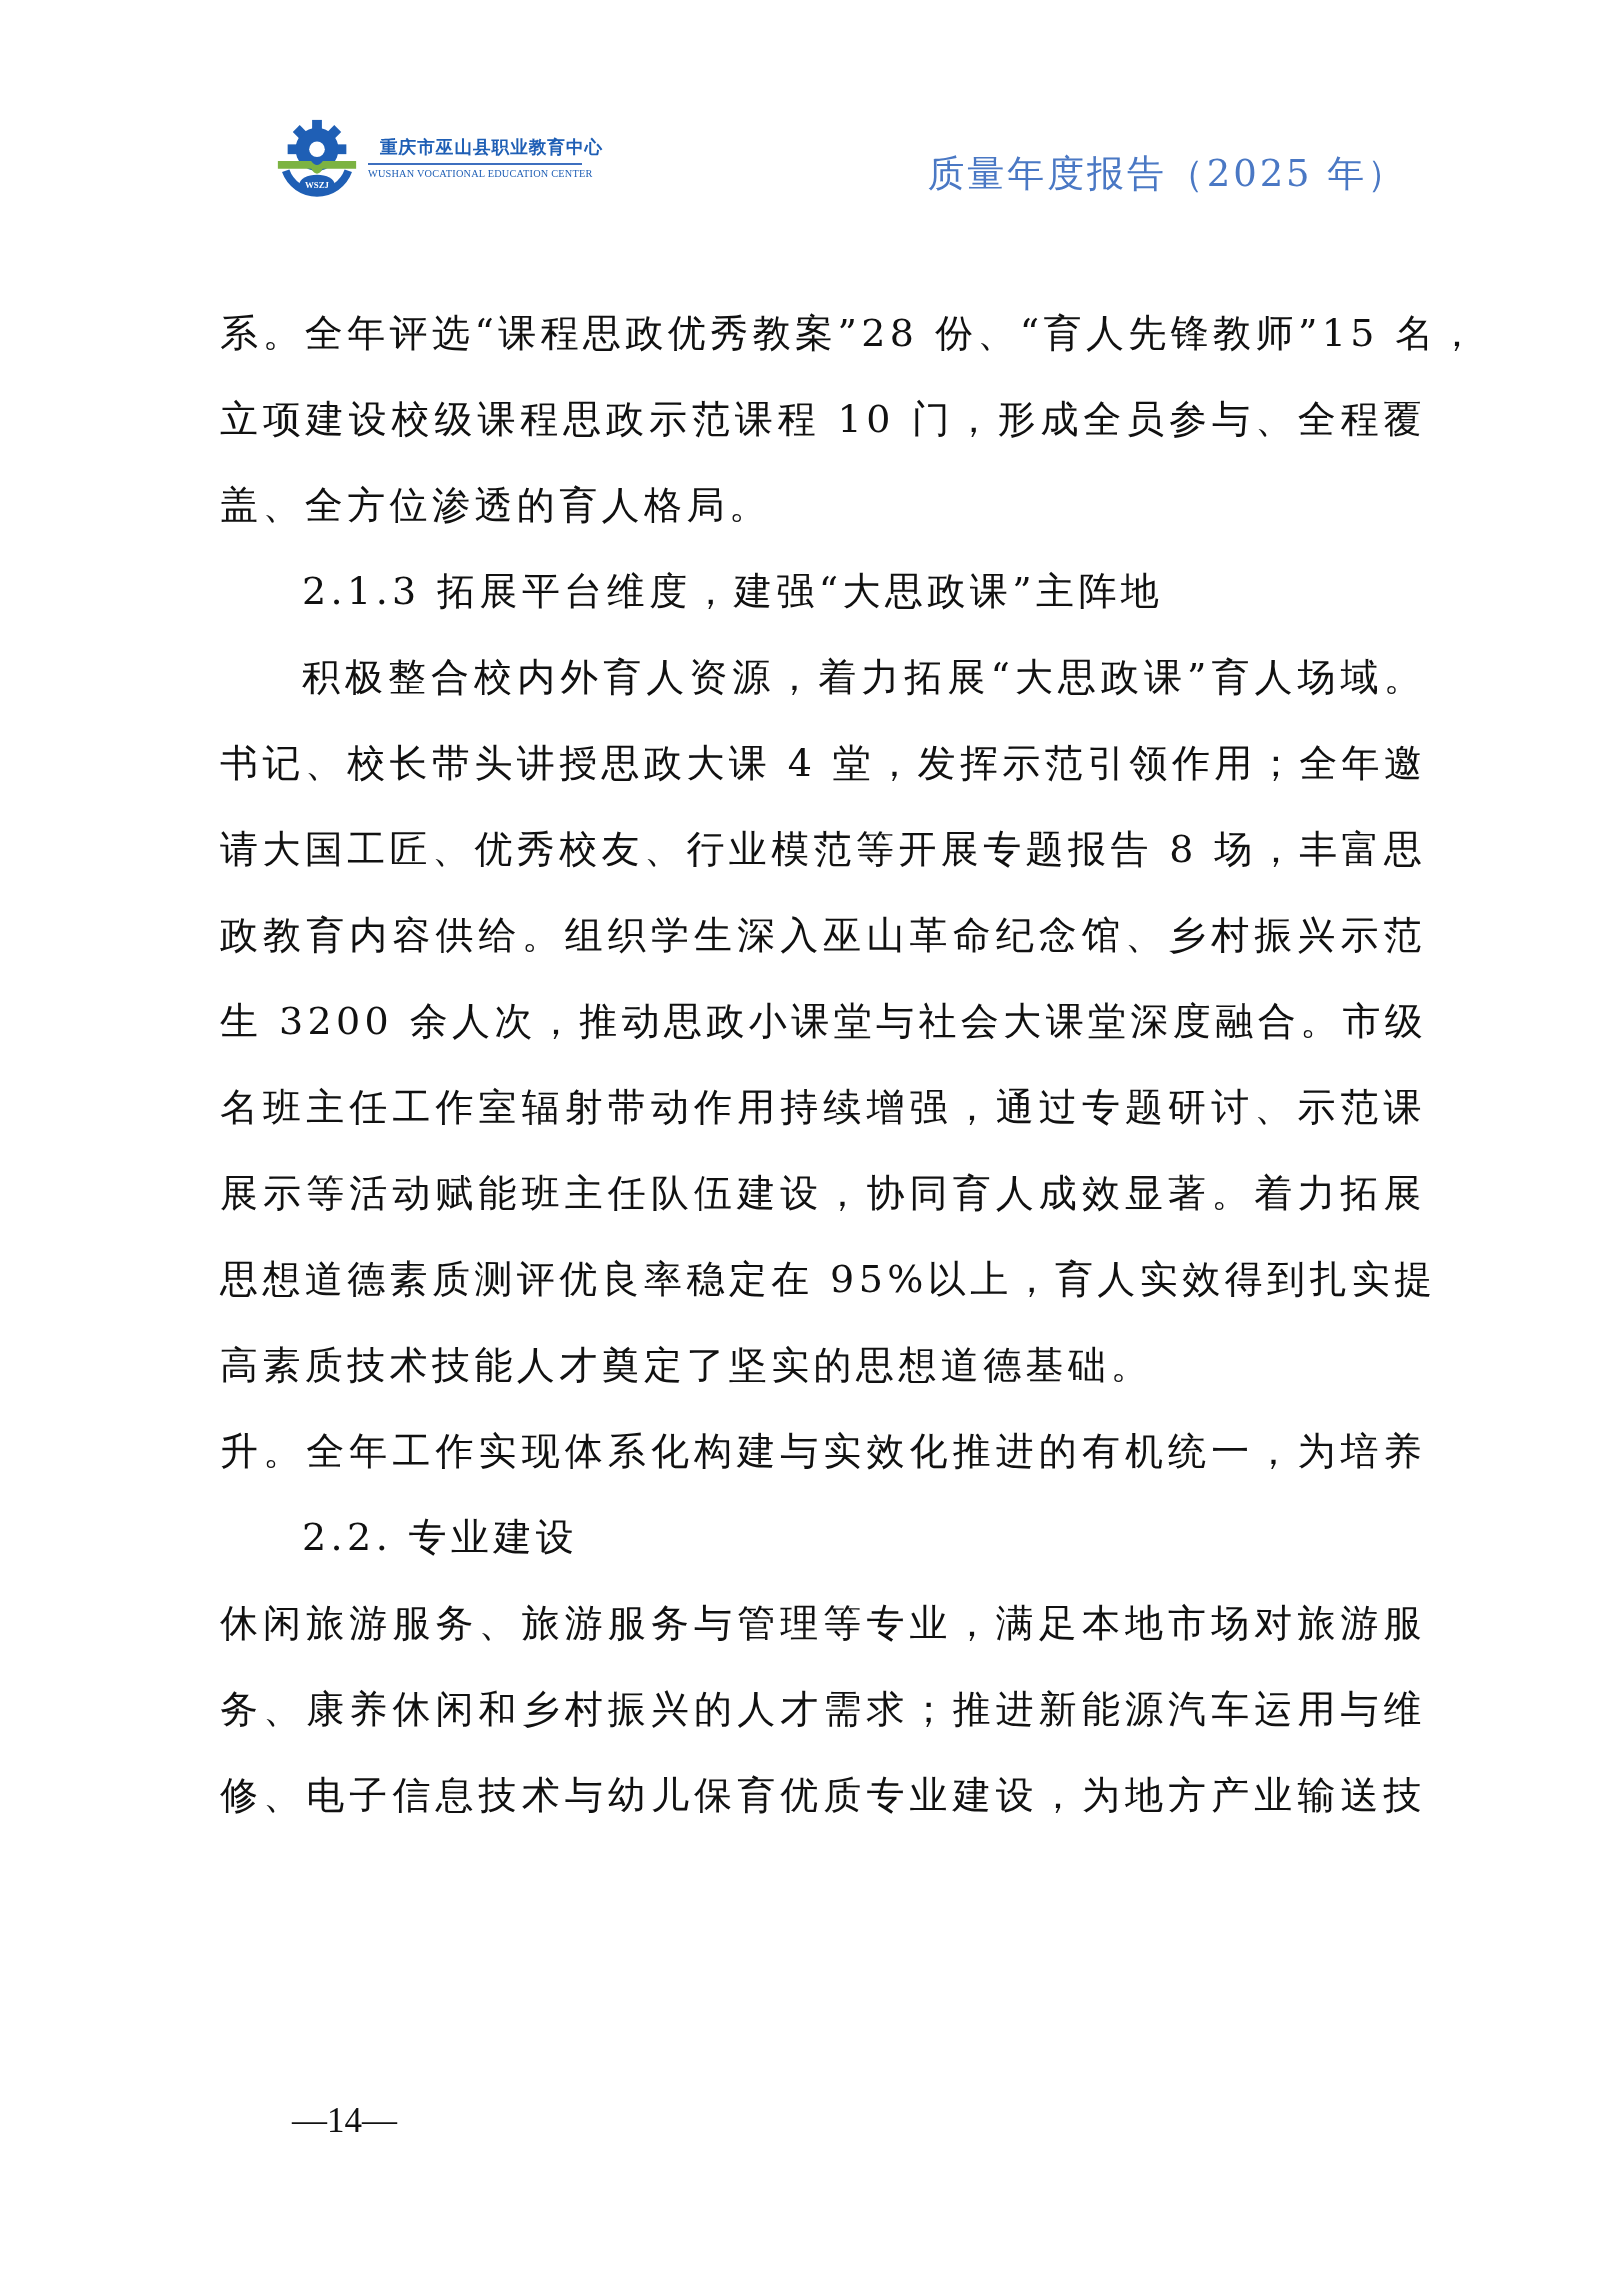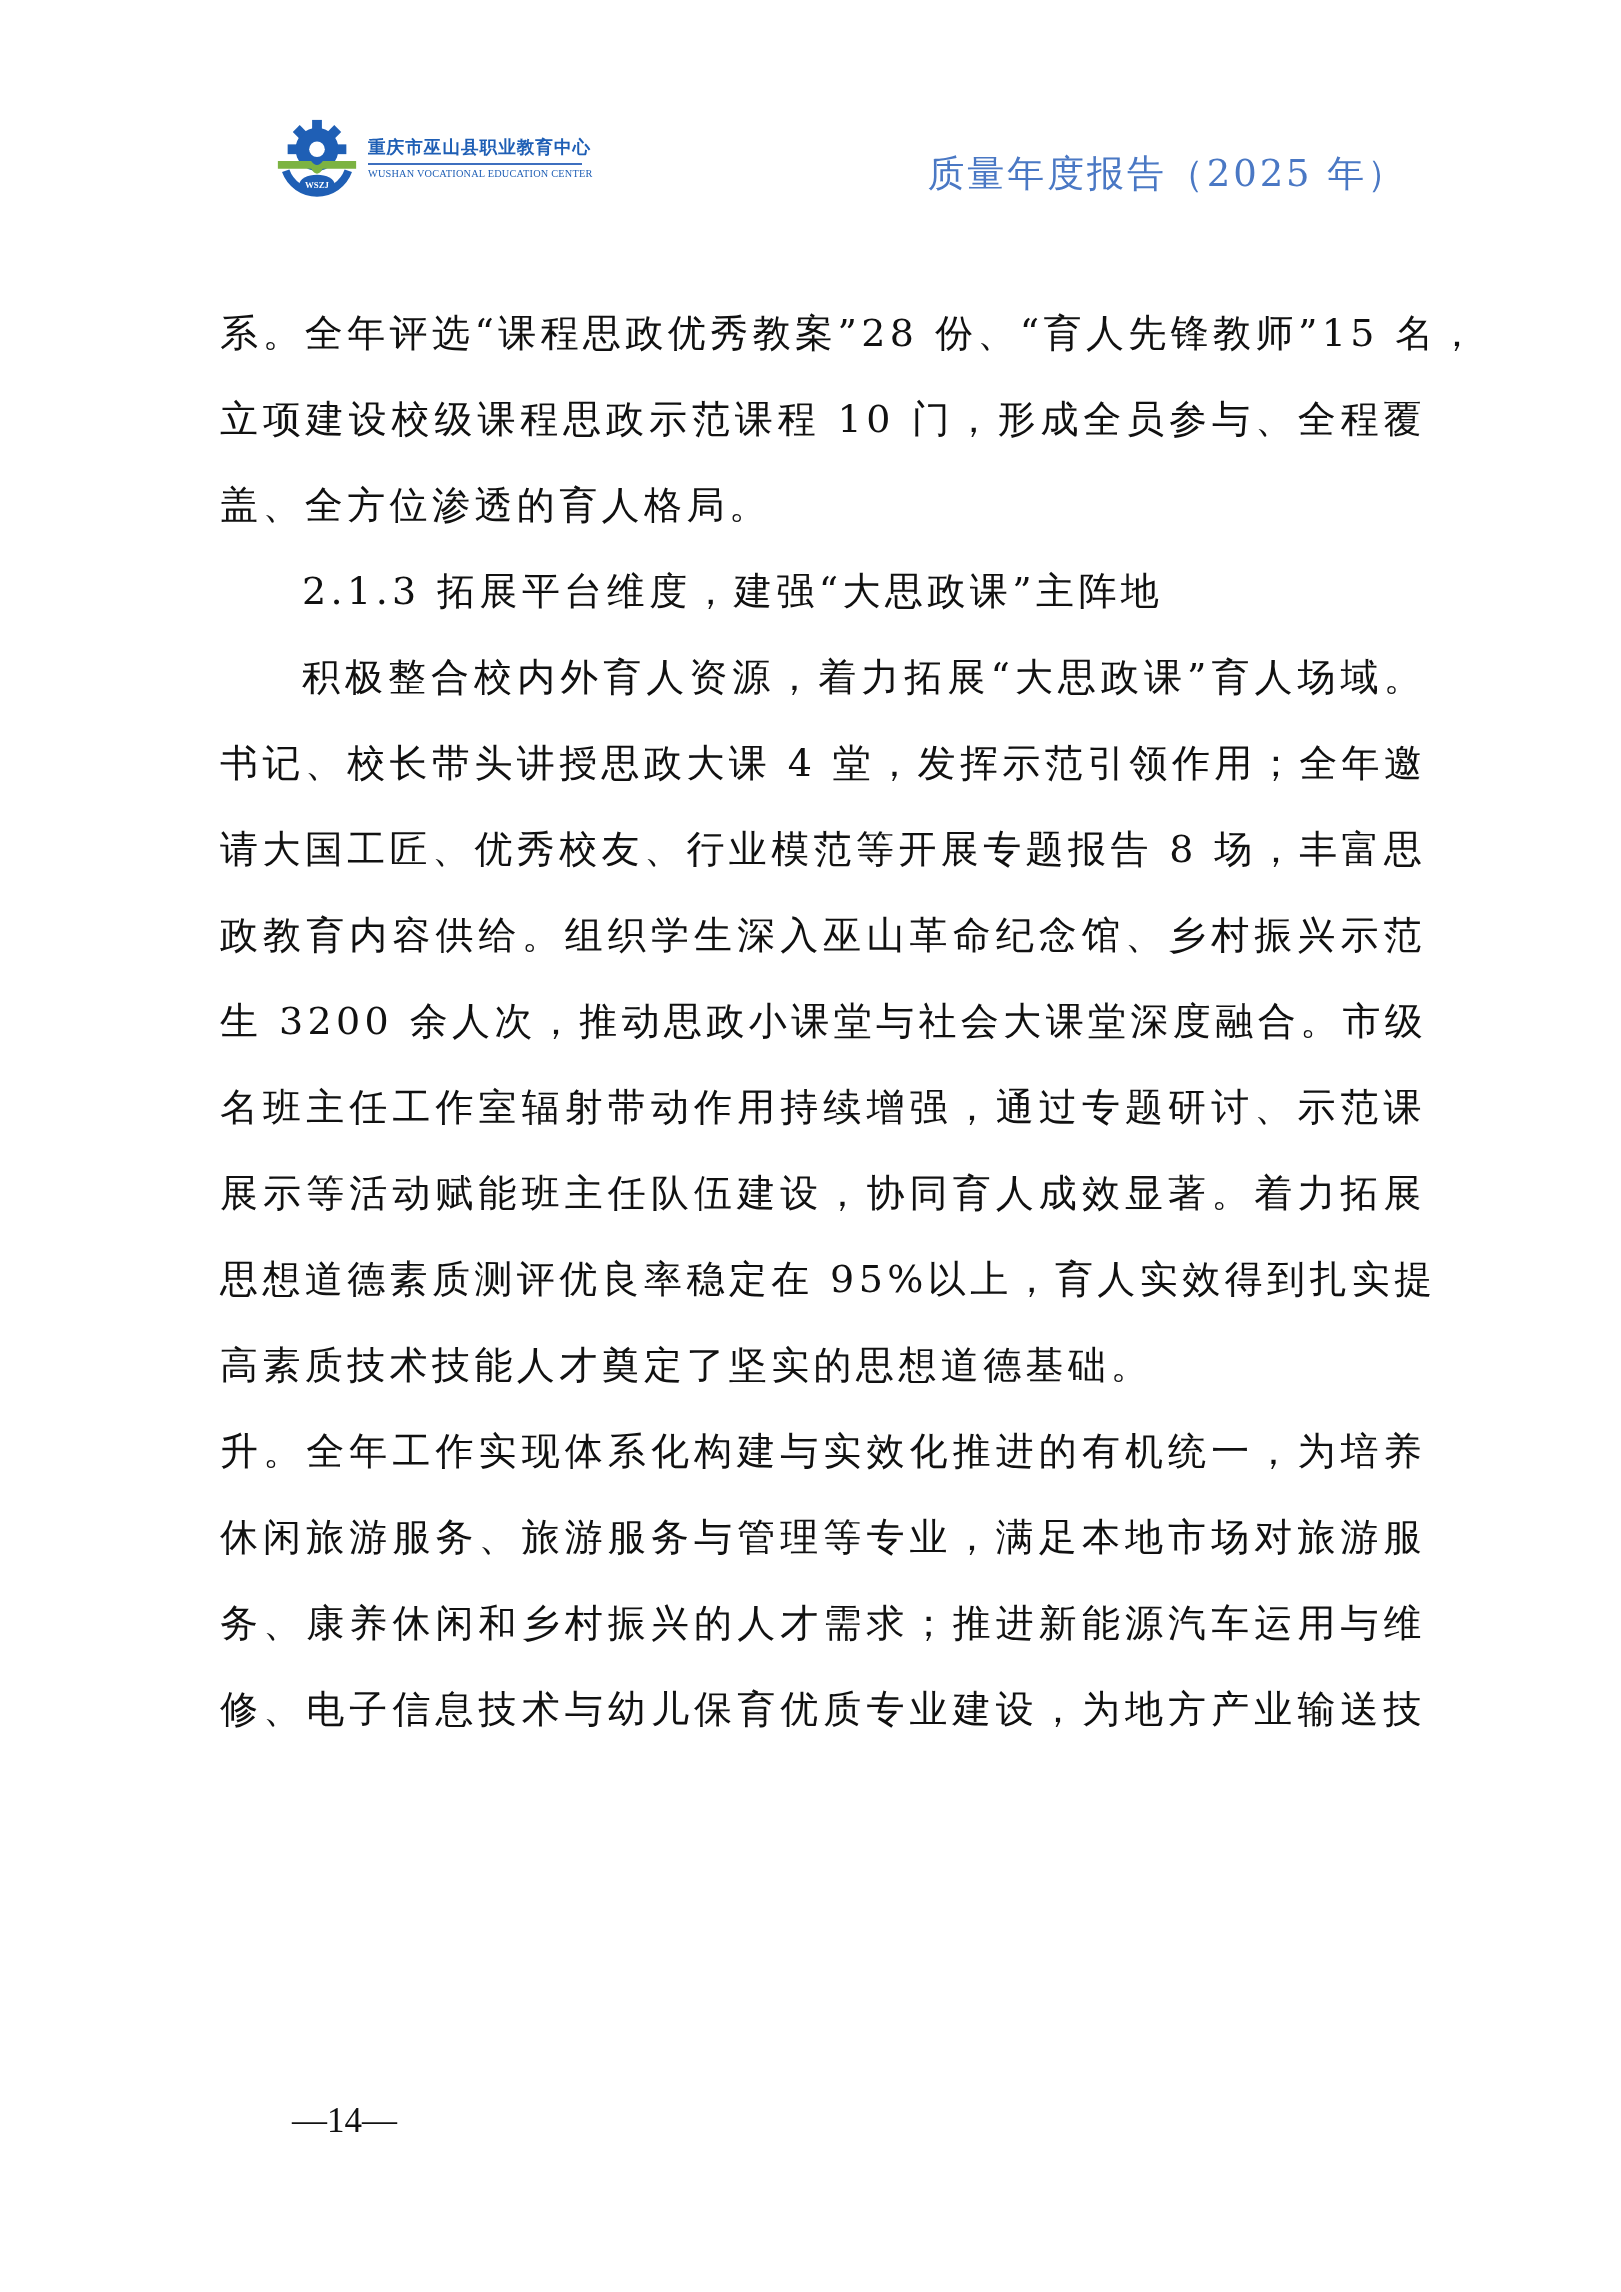"重庆市巫山县职业教育中心" .logo-cn { margin-left: none -> 12px }
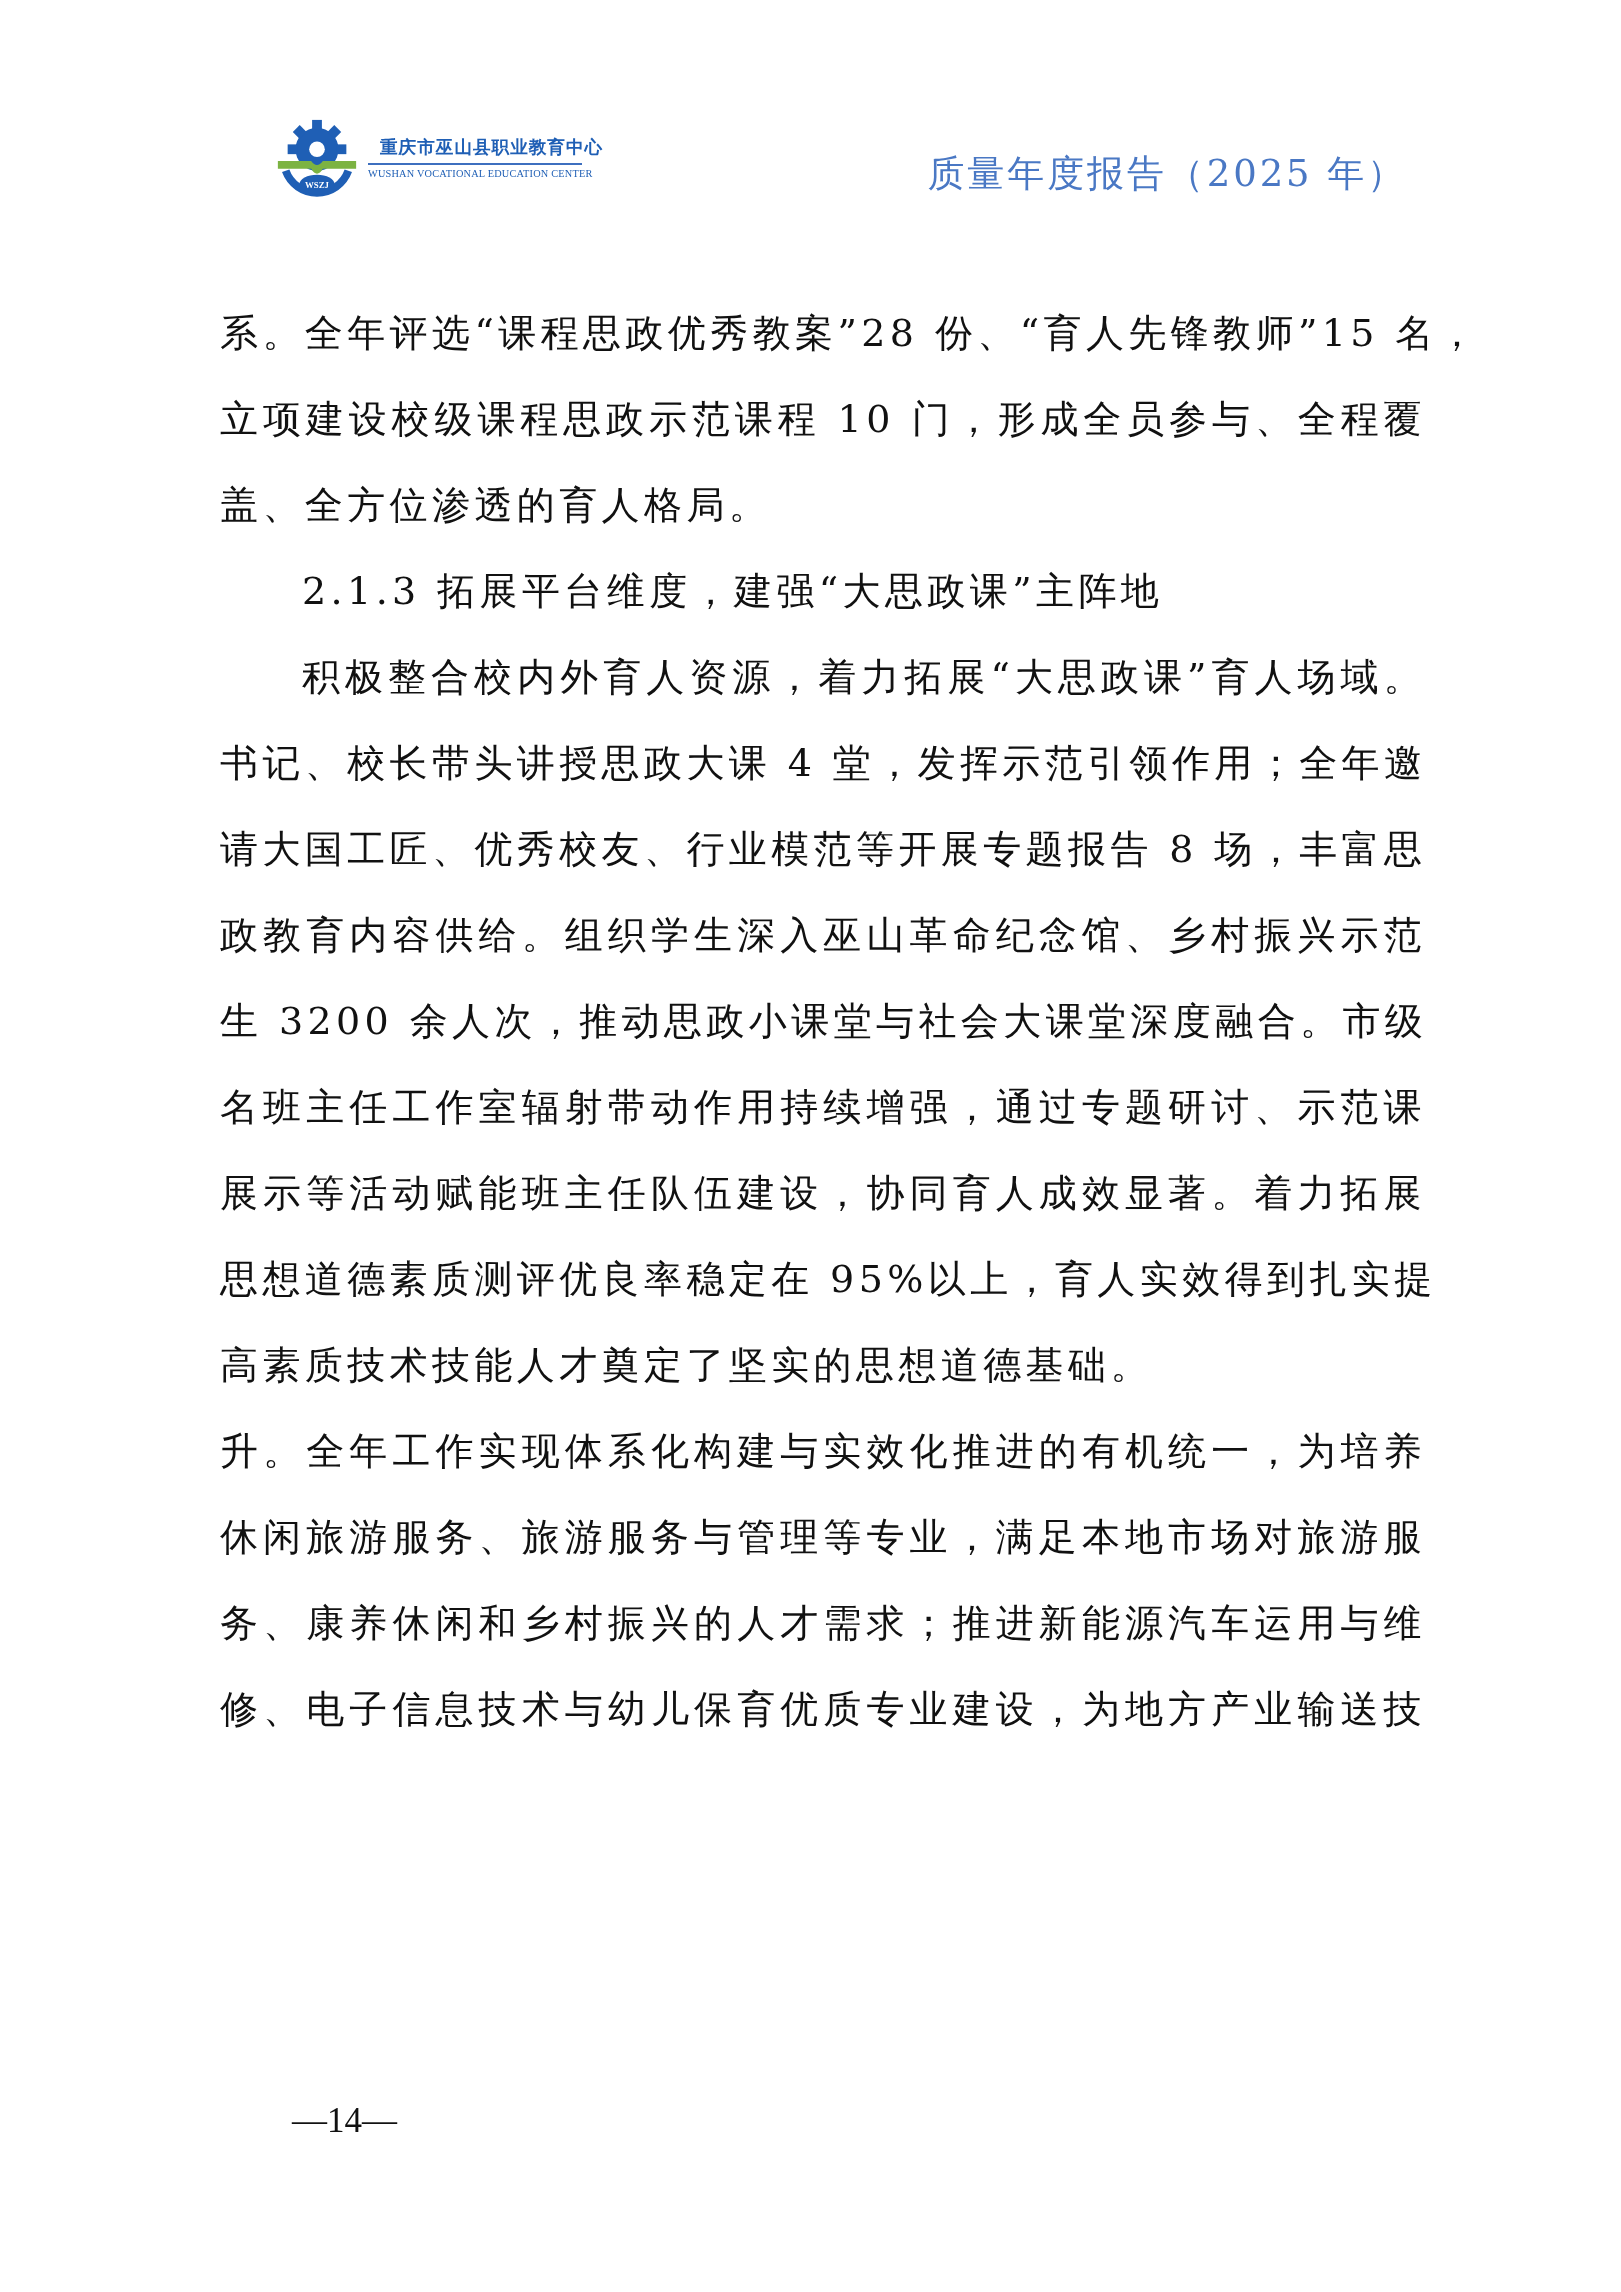"2.2. 专业建设" div.line { html: none -> <div>2.2. 专业建设</div> }
